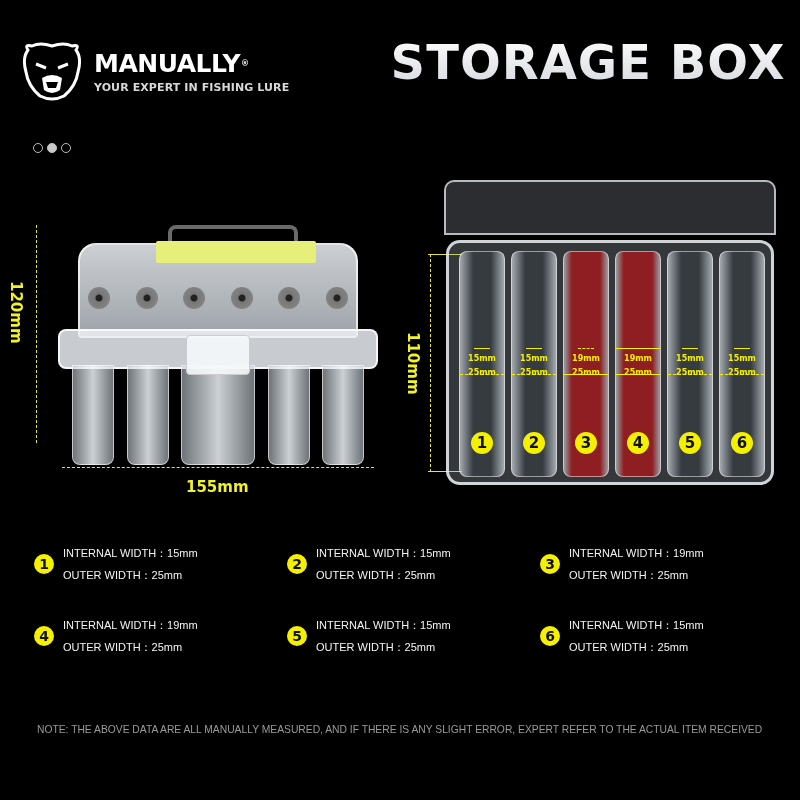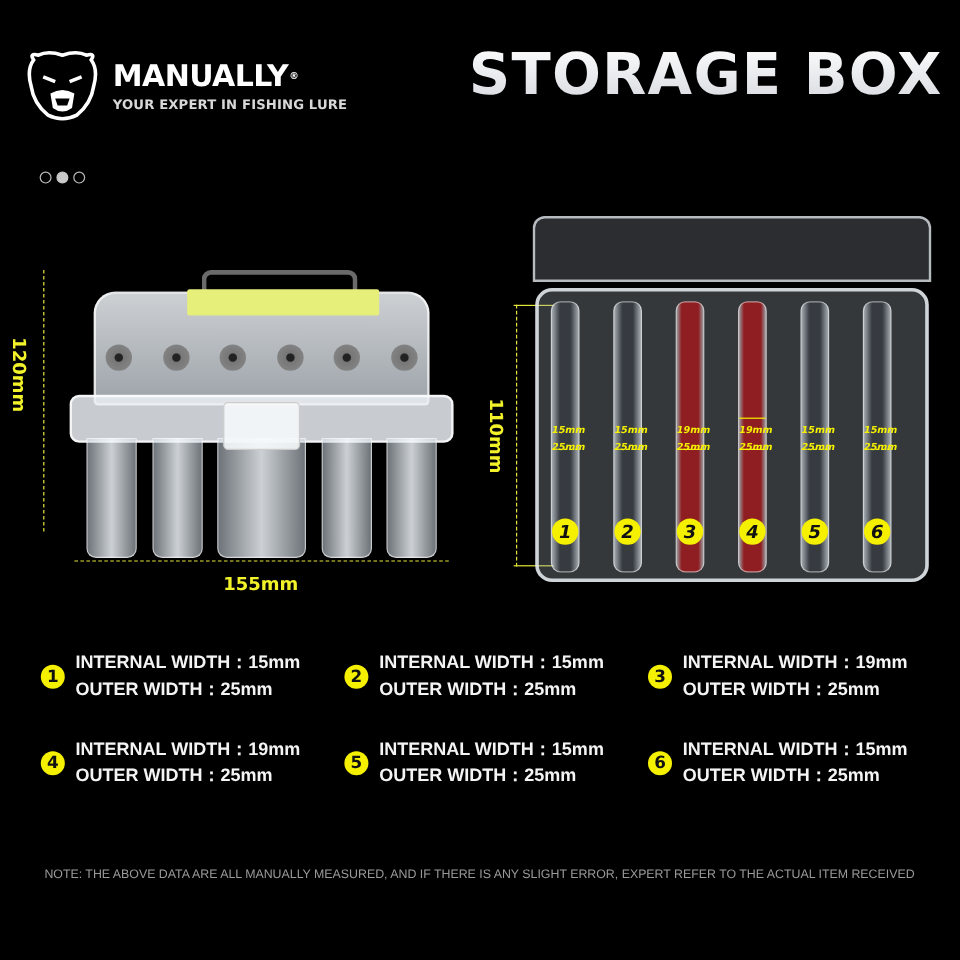"15mm" .compart { font-style: italic -> none; width: 24px -> 46px }
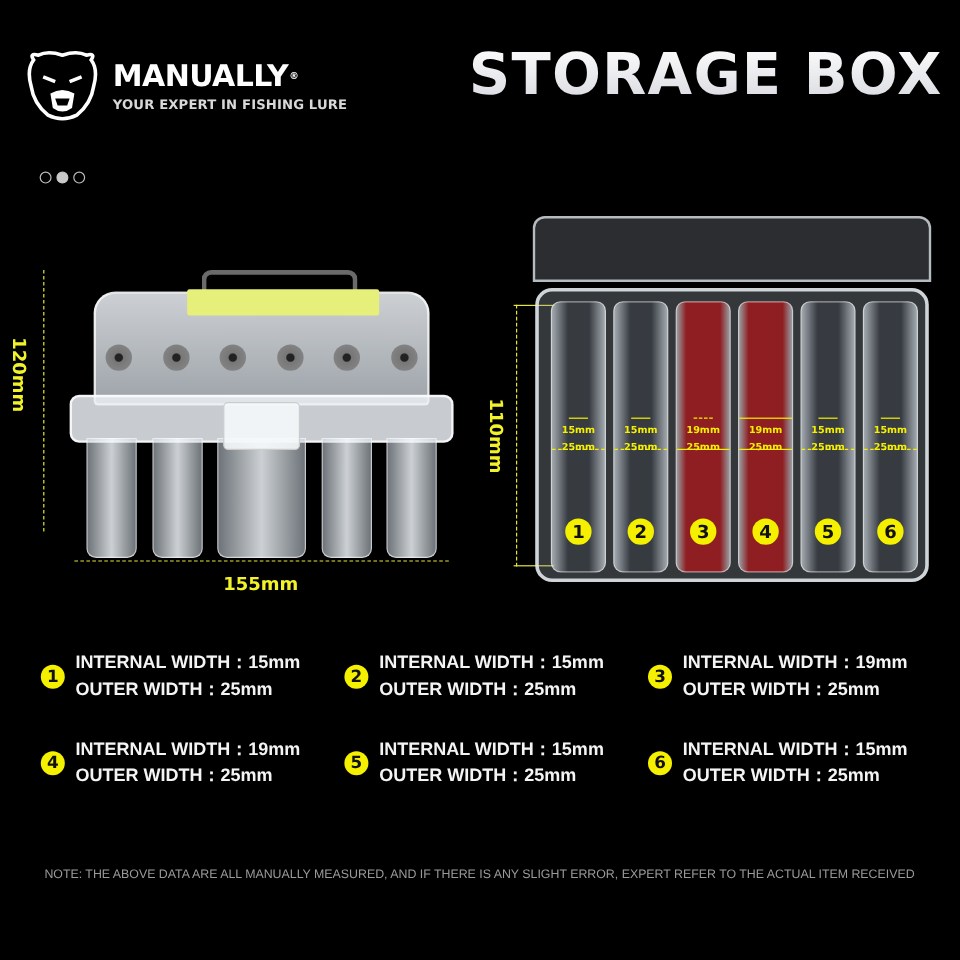"INTERNAL WIDTH：15mm" .spec-text { font-size: 15px -> 11px; font-weight: bold -> normal }
